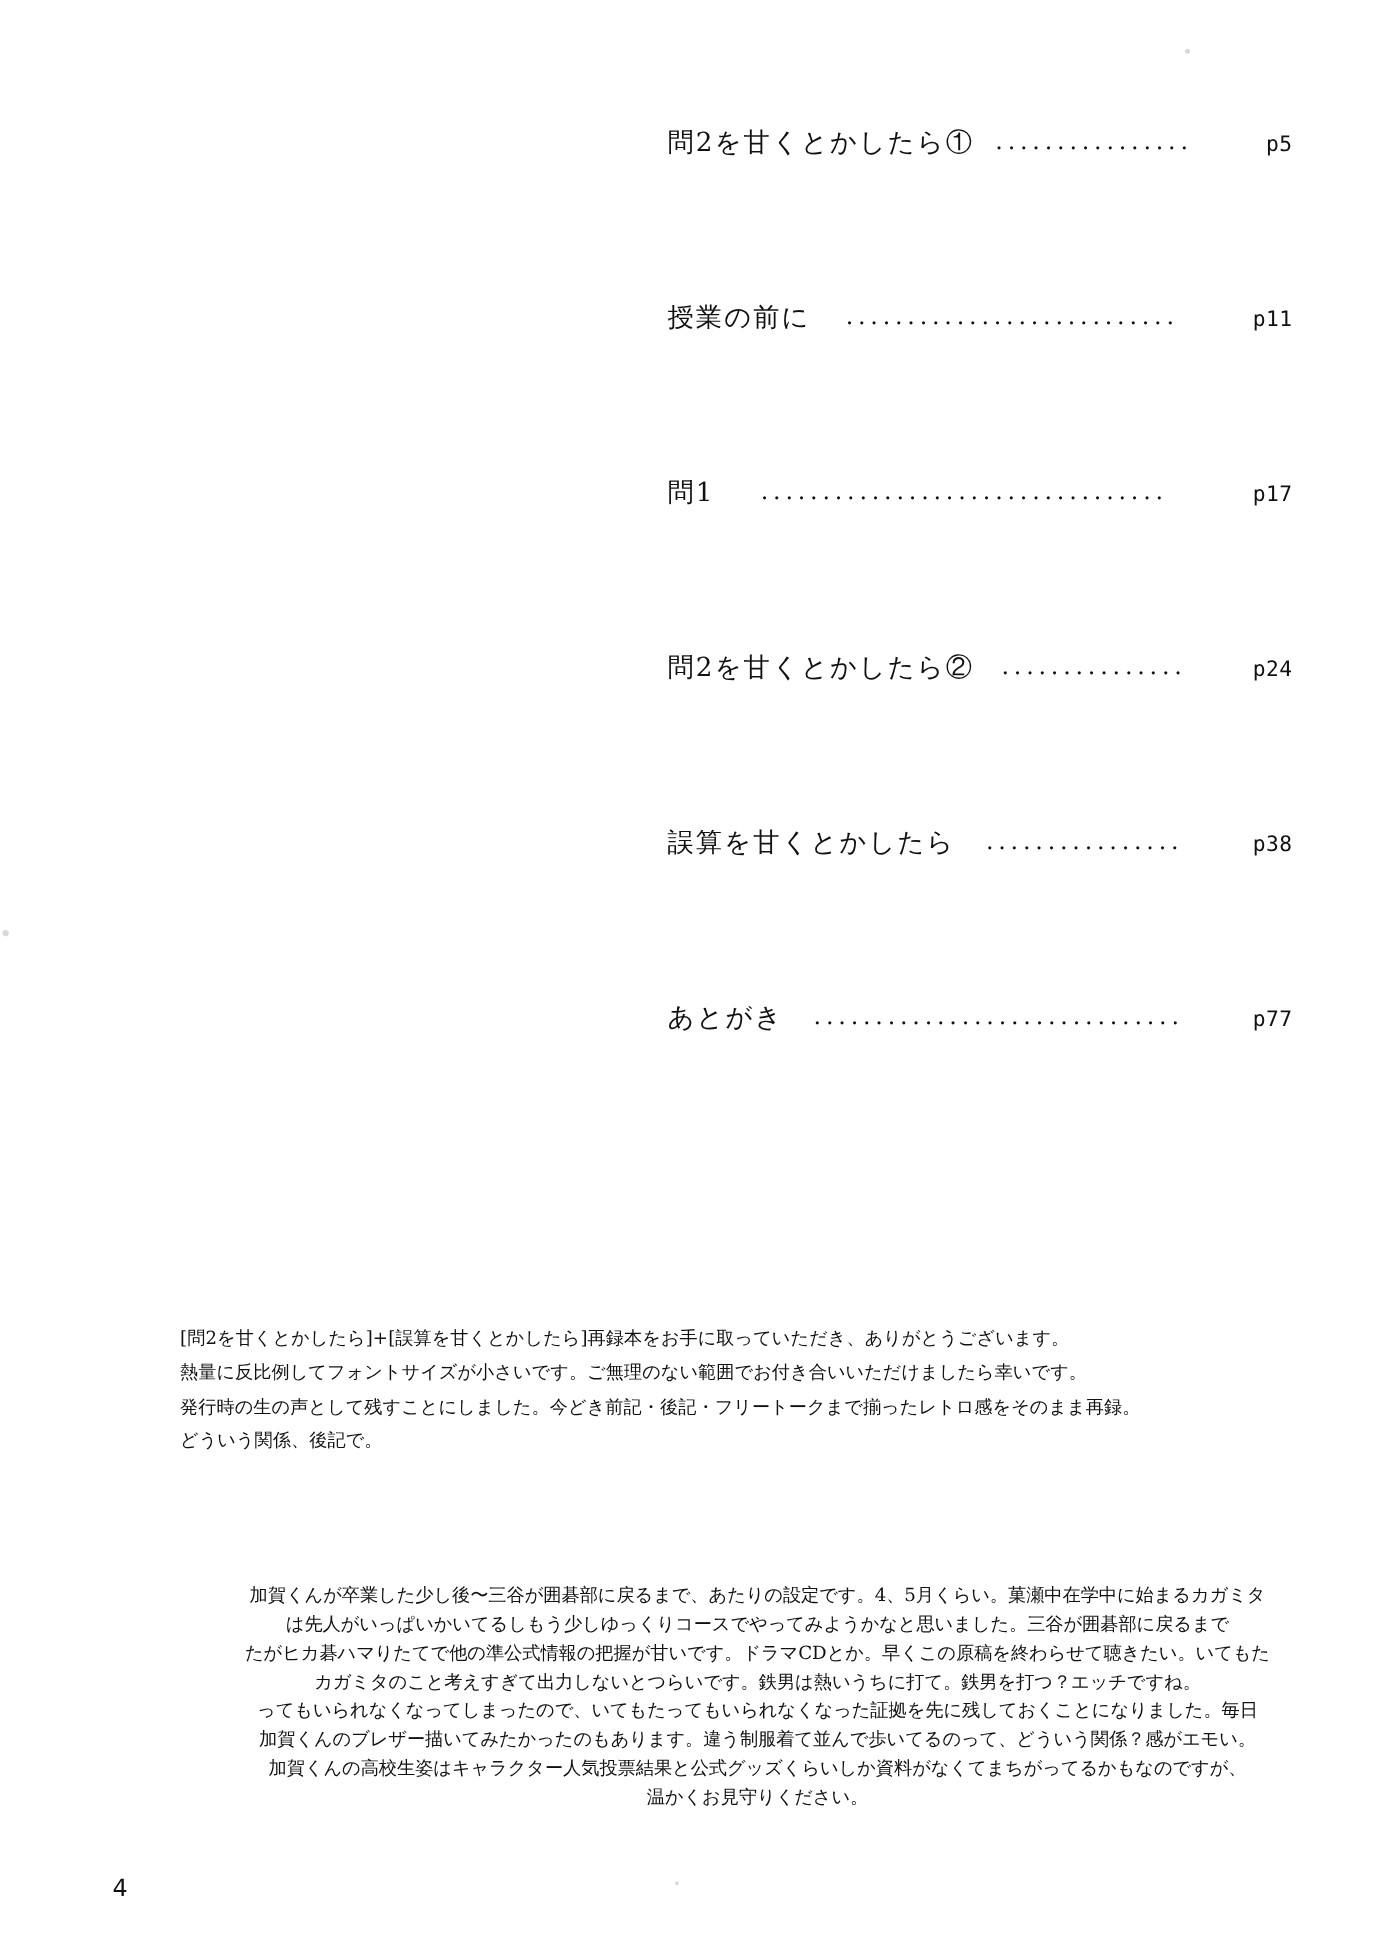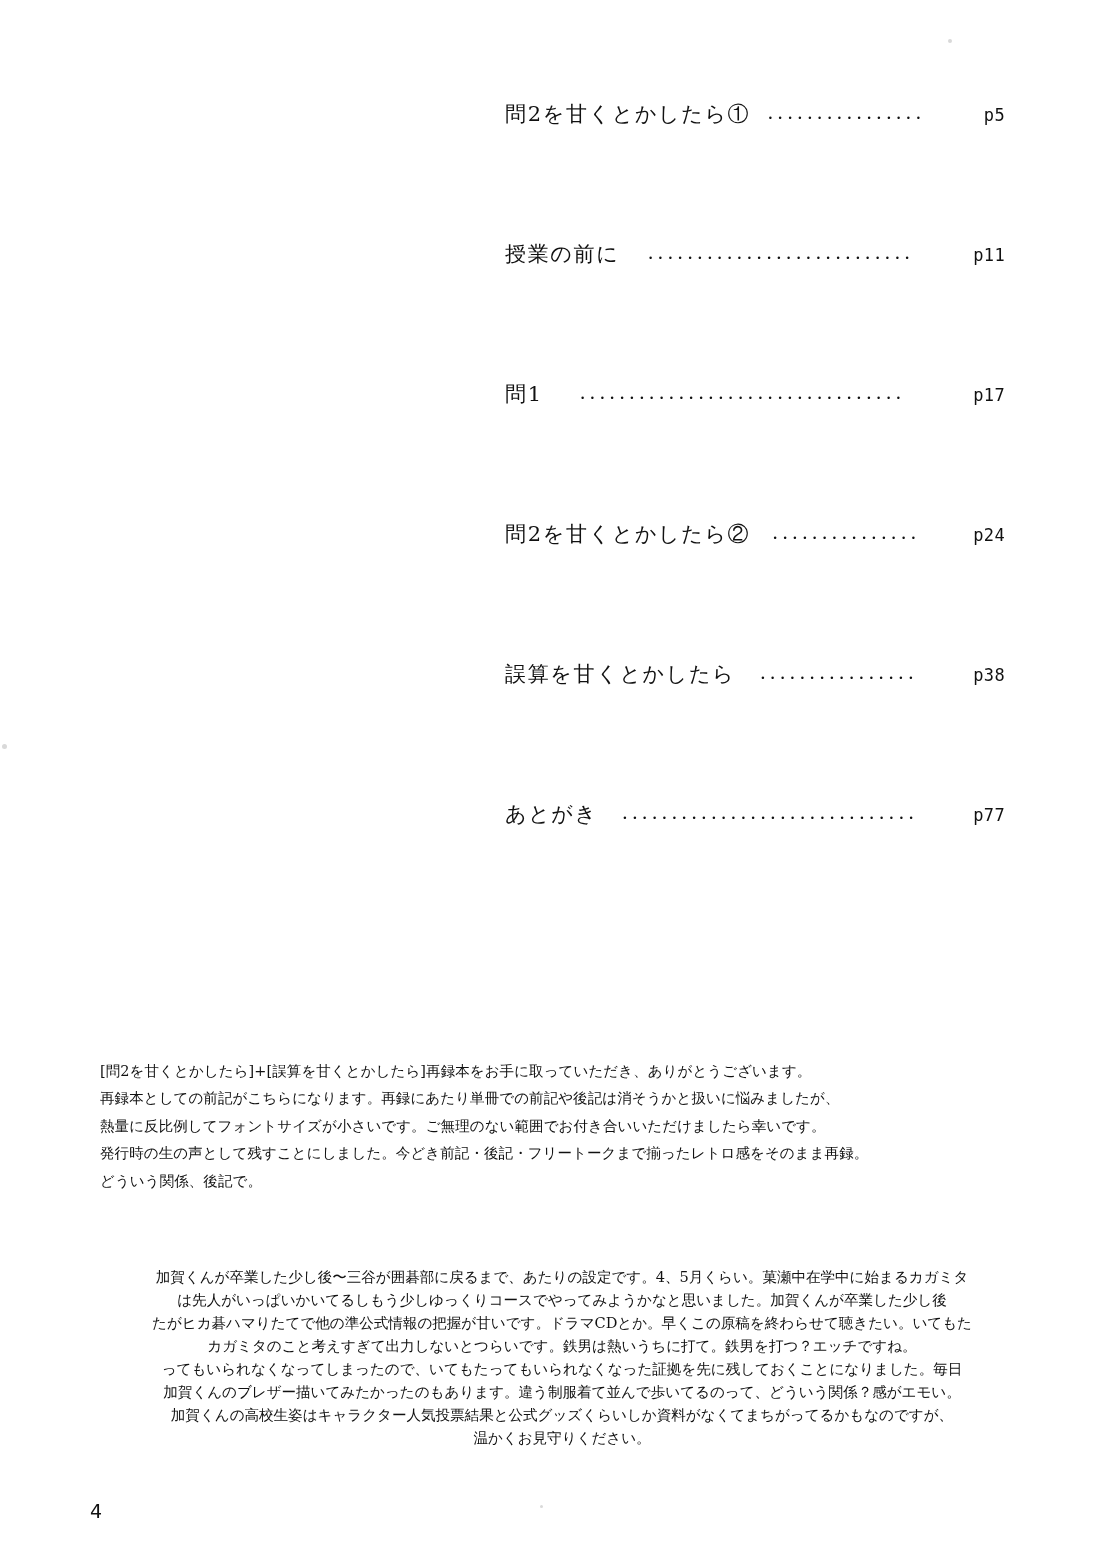"問2を甘くとかしたら①" .toc { left: 505px -> 534px }
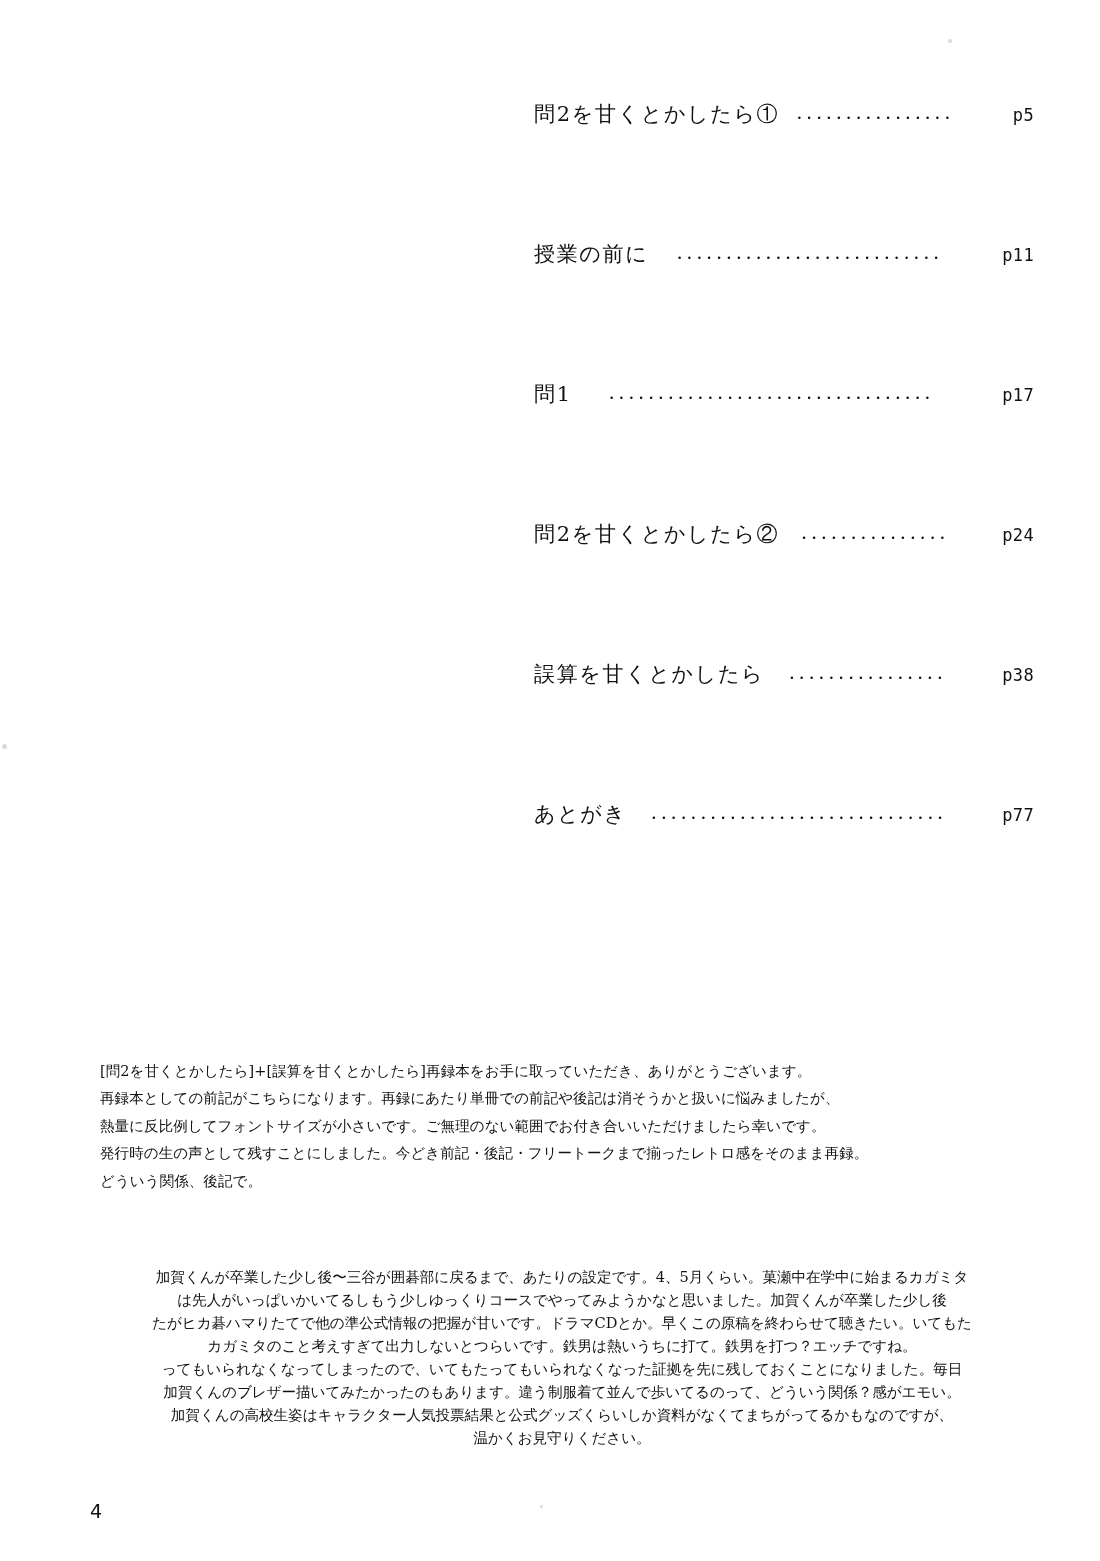"[問2を甘くとかしたら]+[誤算を甘くとかしたら]再録本をお手に取っていただき、" .note-block { margin-left: none -> 44px }
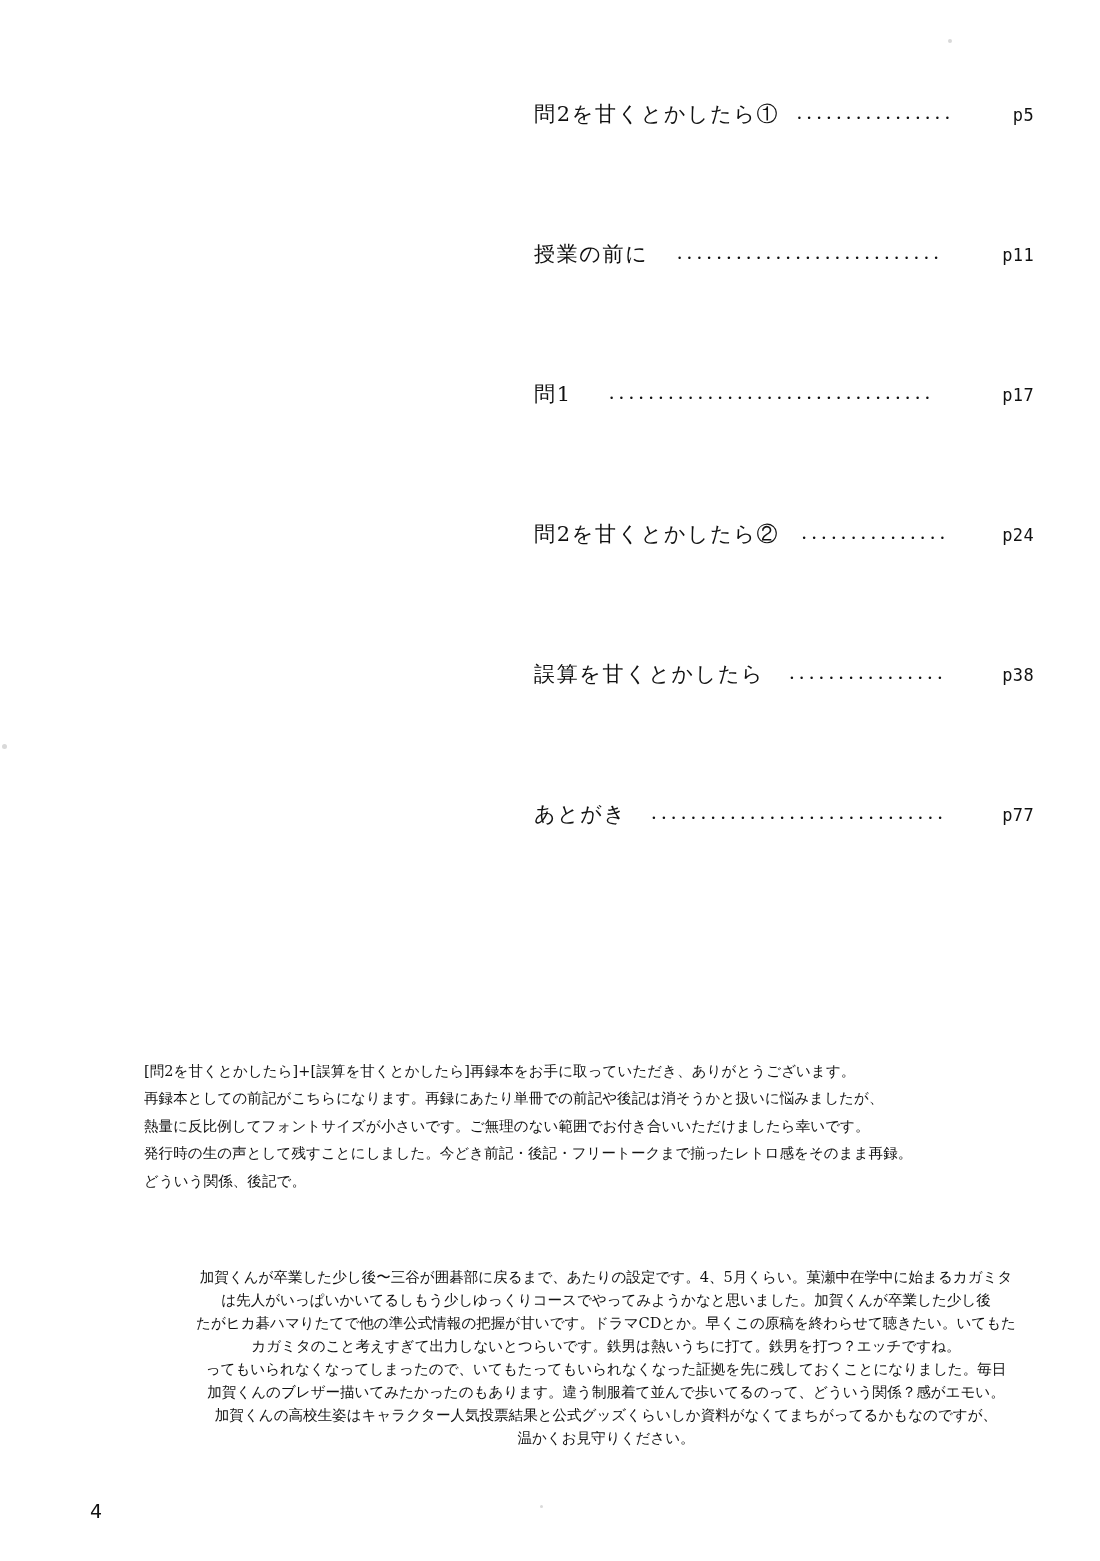"再録本としての前記がこちらになります。再録にあたり単冊での前記や後記は消そうかと" p { html: <p>再録本としての前記がこちらになります。再録にあたり単冊での前記や後記は消そうかと扱いに悩みましたが、</p> -> none }
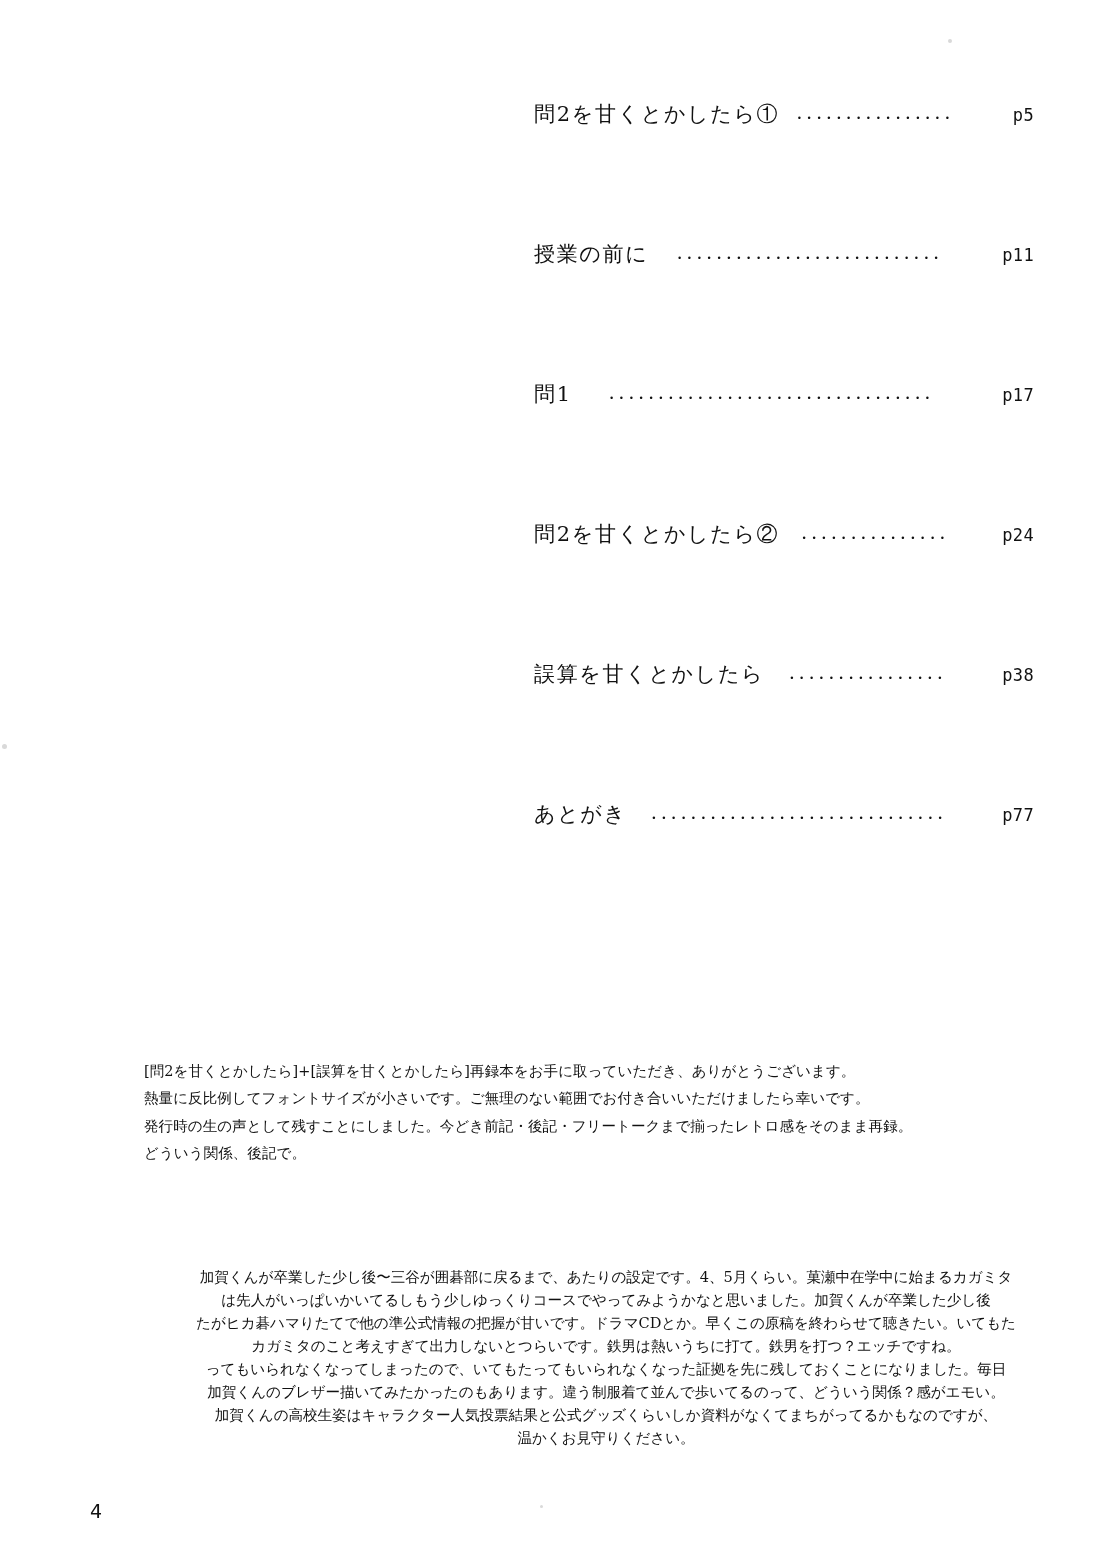"は先人がいっぱいかいてるしもう少しゆっくりコースでやってみようかなと思いました。" p { text: 加賀くんが卒業した少し後 -> 三谷が囲碁部に戻るまで }
